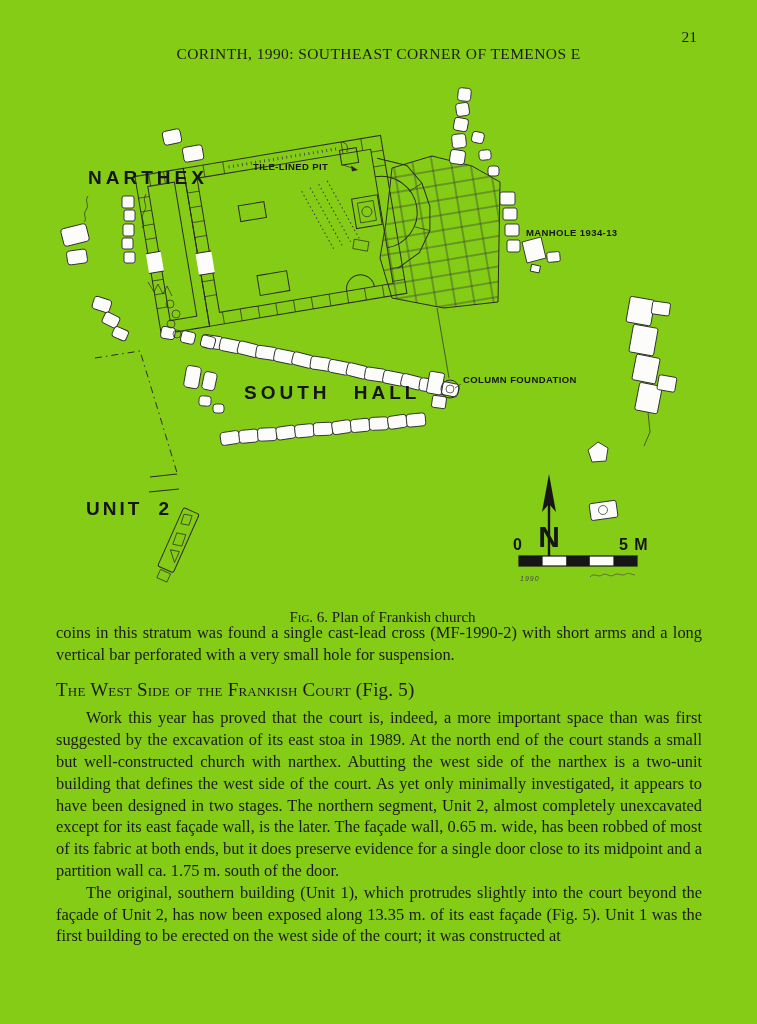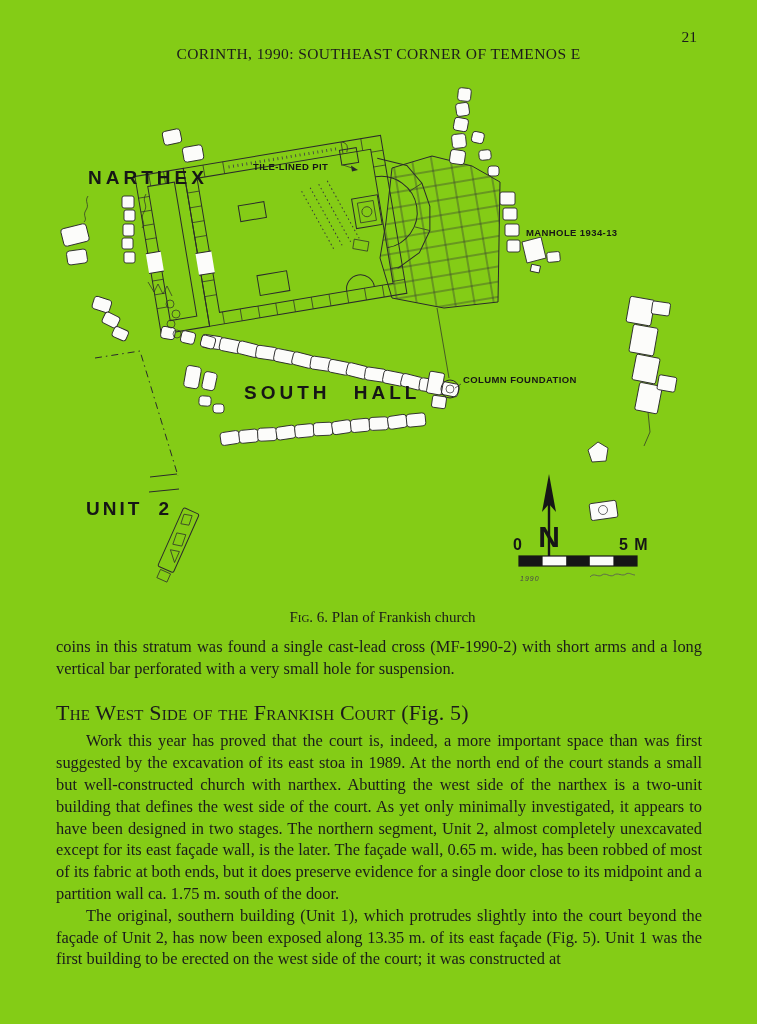"coins in this stratum was" .body-text { top: 636px -> 622px }
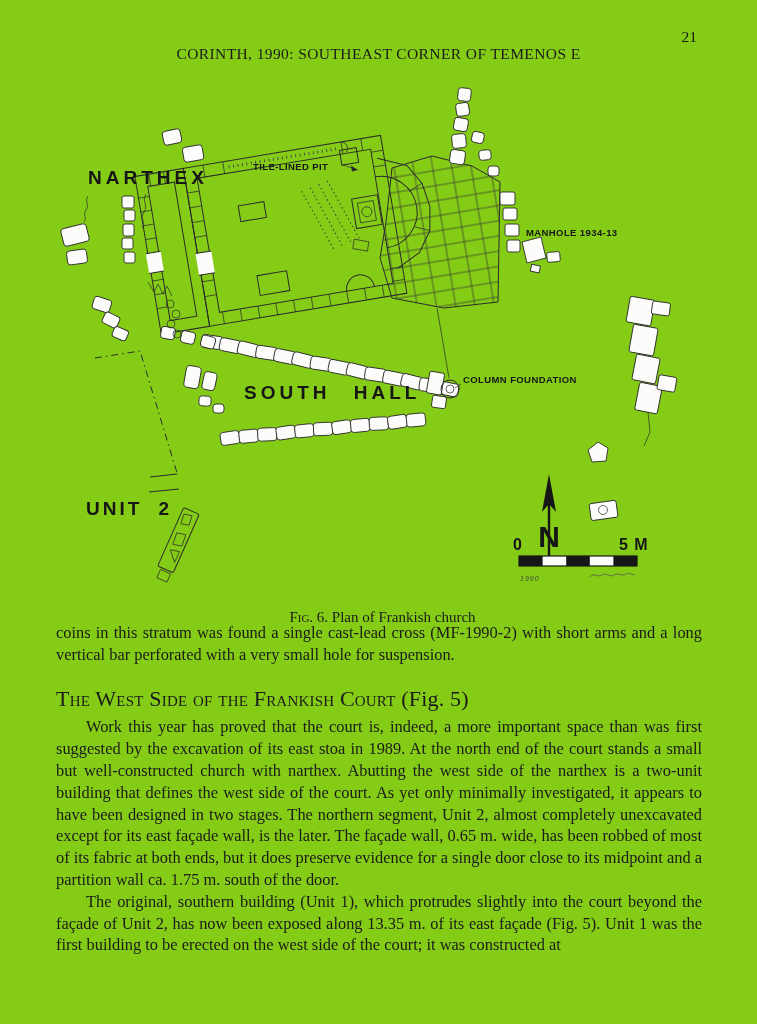"The West Side of the" h2.section { font-size: 22px -> 19px; margin: 22px 0 7px 0 -> 13px 0 7px 0 }
